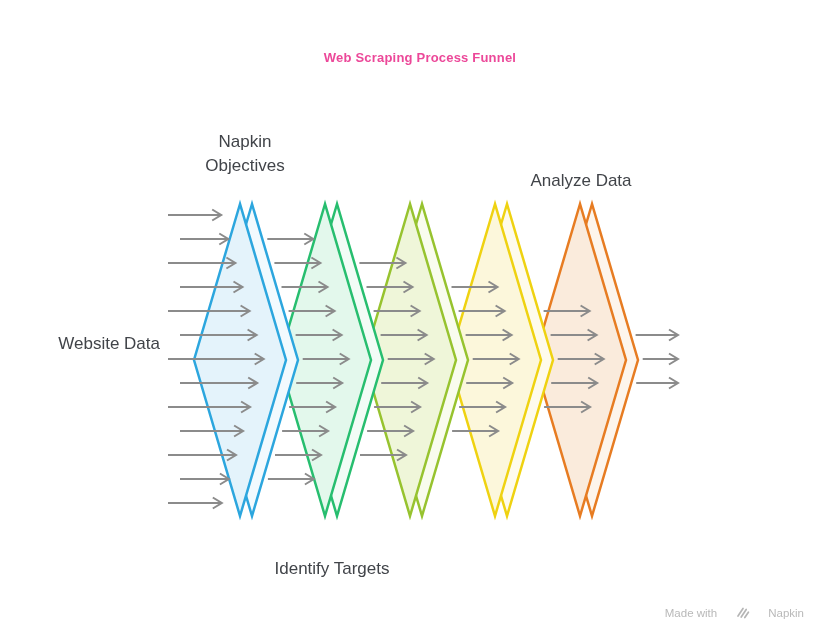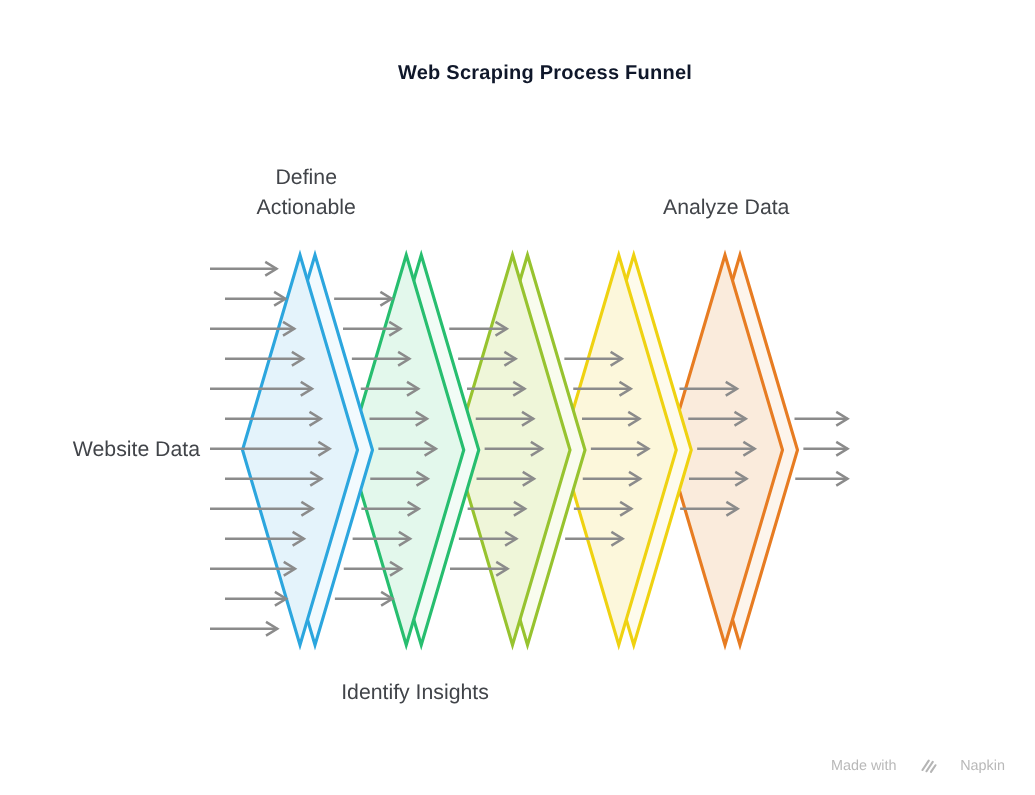"Web Scraping Process Funnel" .title { color: #0f172a -> #ec4899; font-size: 16px -> 13px; left: 436px -> 420px }
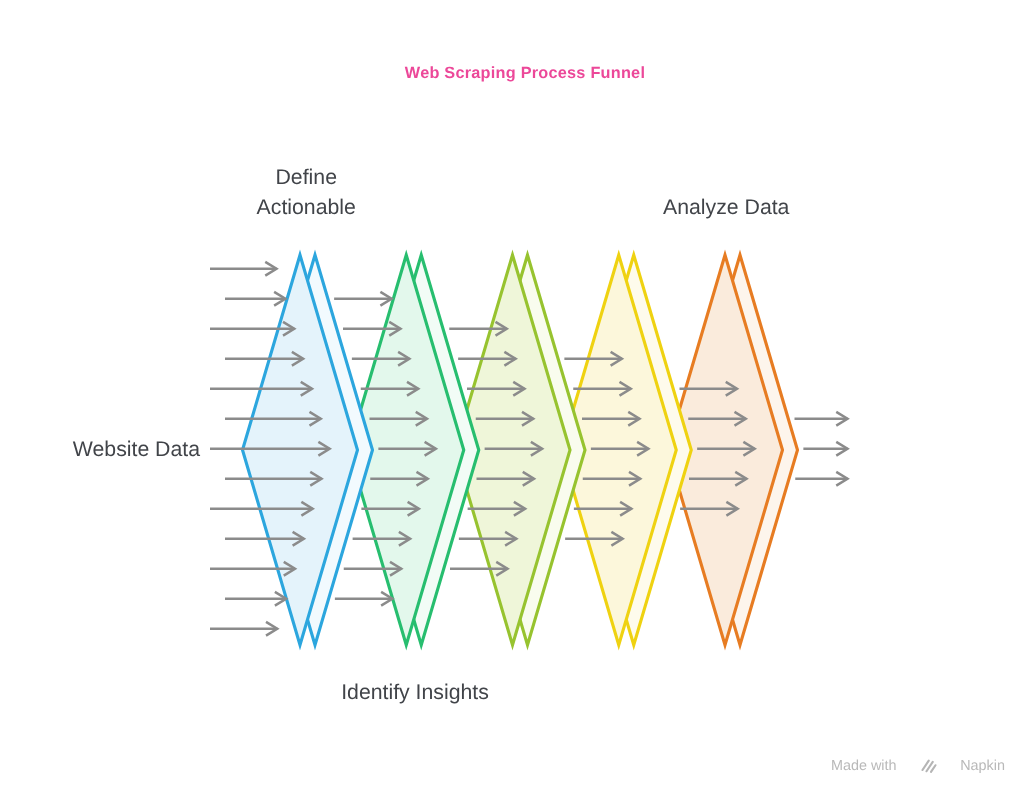"Define Actionable" div.stage-label { text: Define Actionable -> Napkin Objectives }
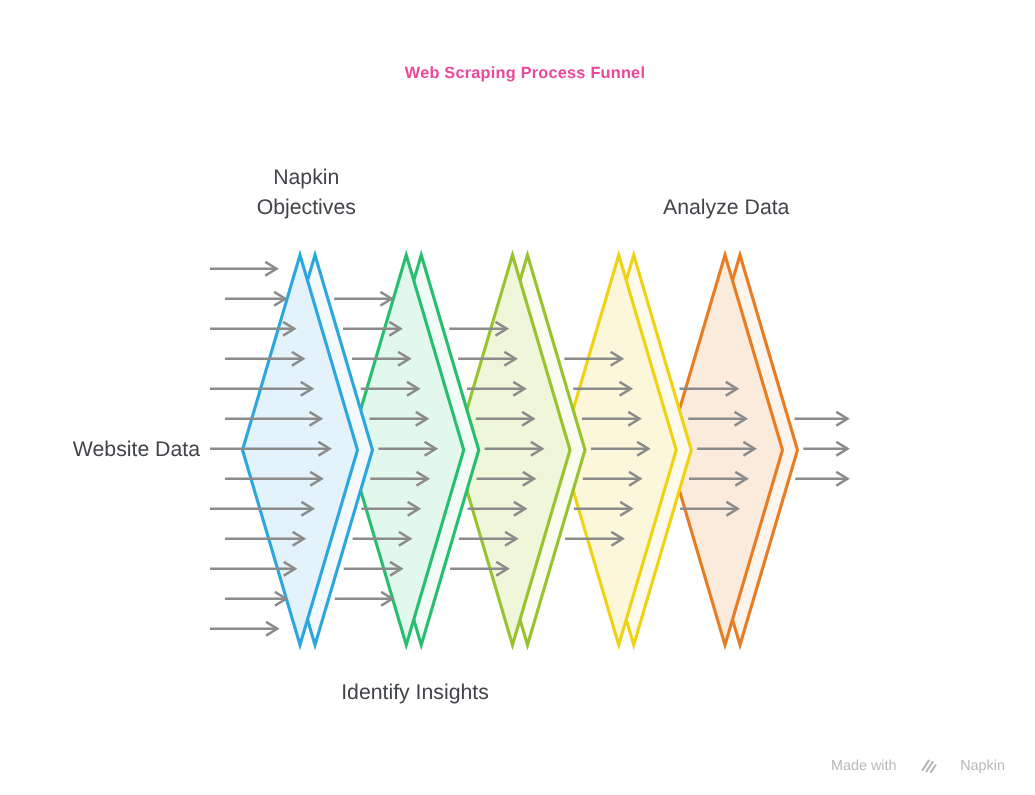"Analyze Data" .nowrap { margin-top: none -> 15px }
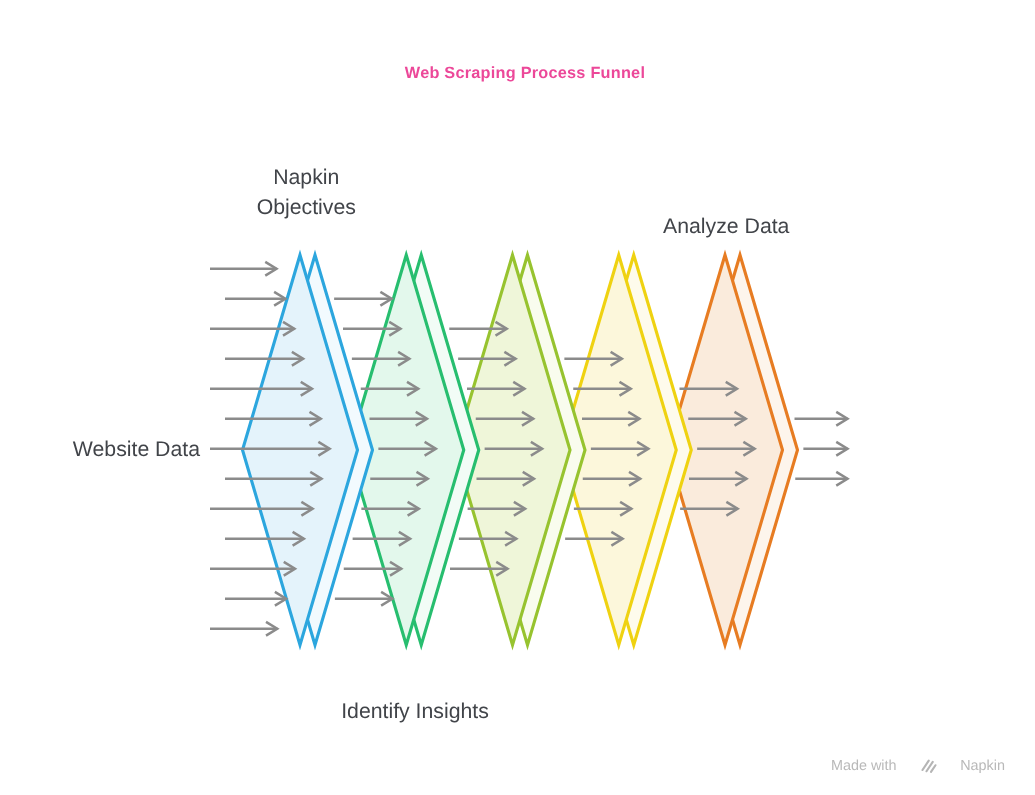"Website Data" .input-label { top: 347px -> 331px }
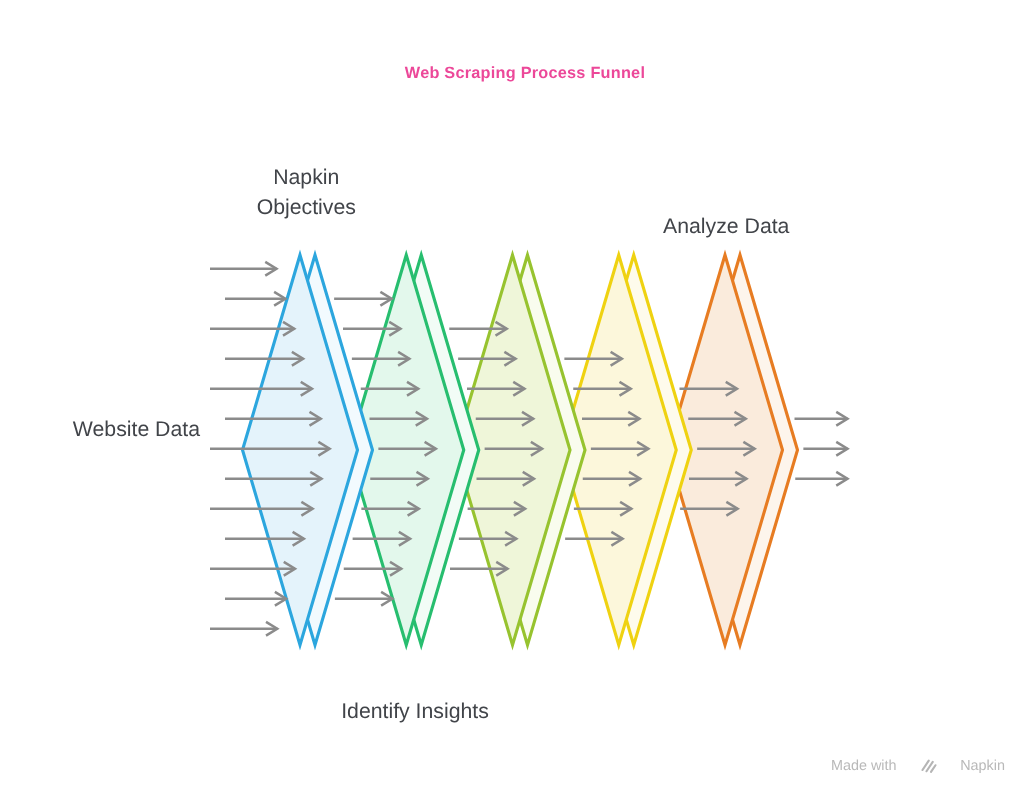"Identify Insights" div.stage-label { text: Insights -> Targets }
